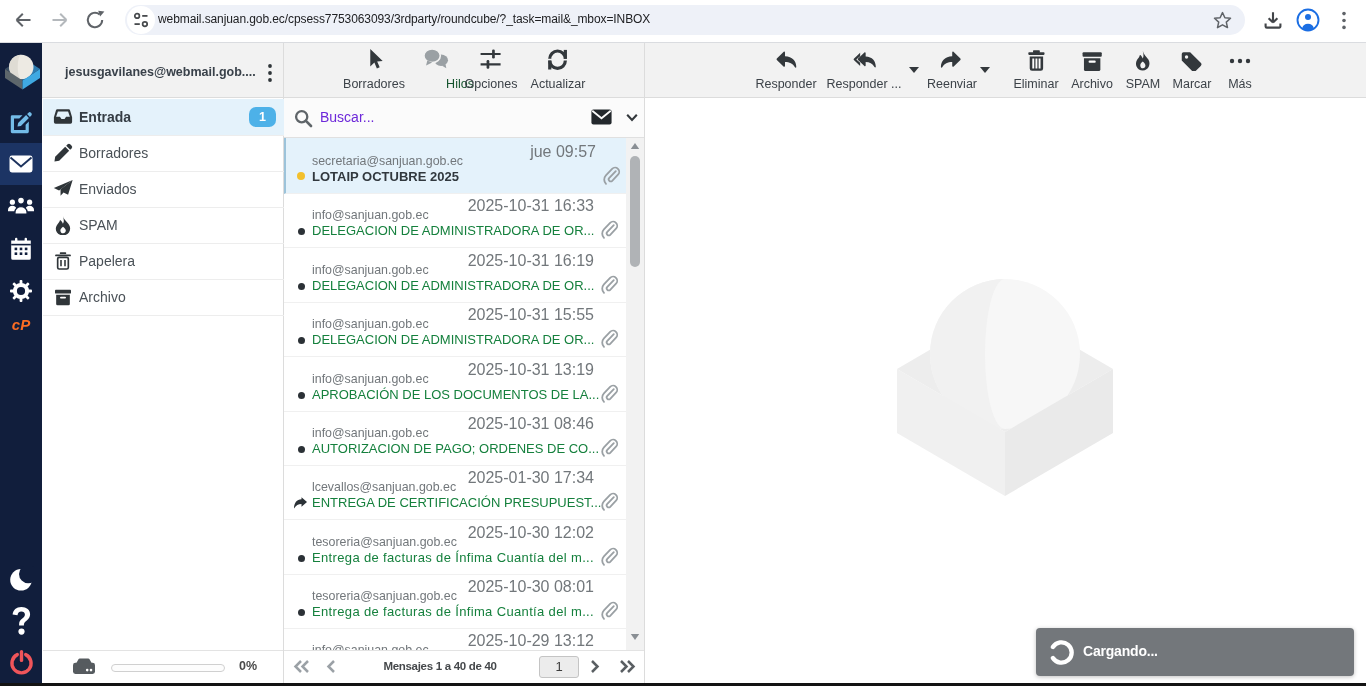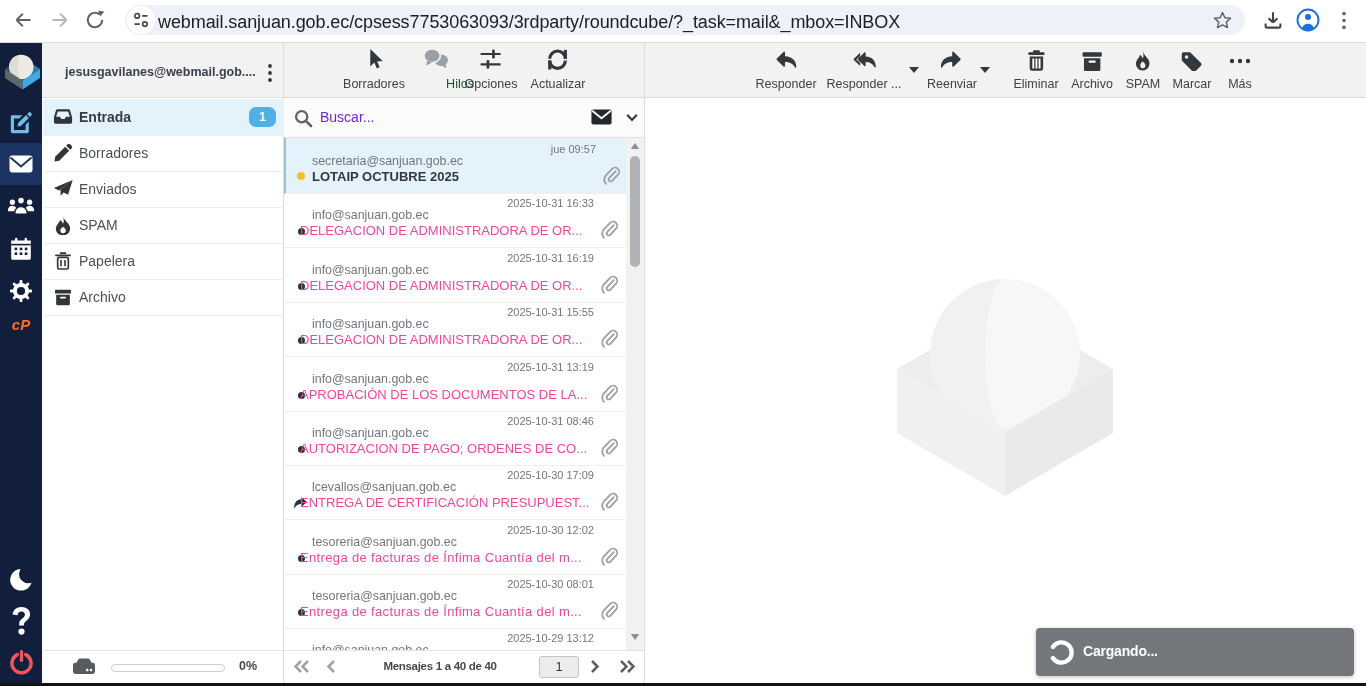"webmail.sanjuan.gob.ec/cpsess7753063093/" #urltext { font-size: 18px -> 12px }
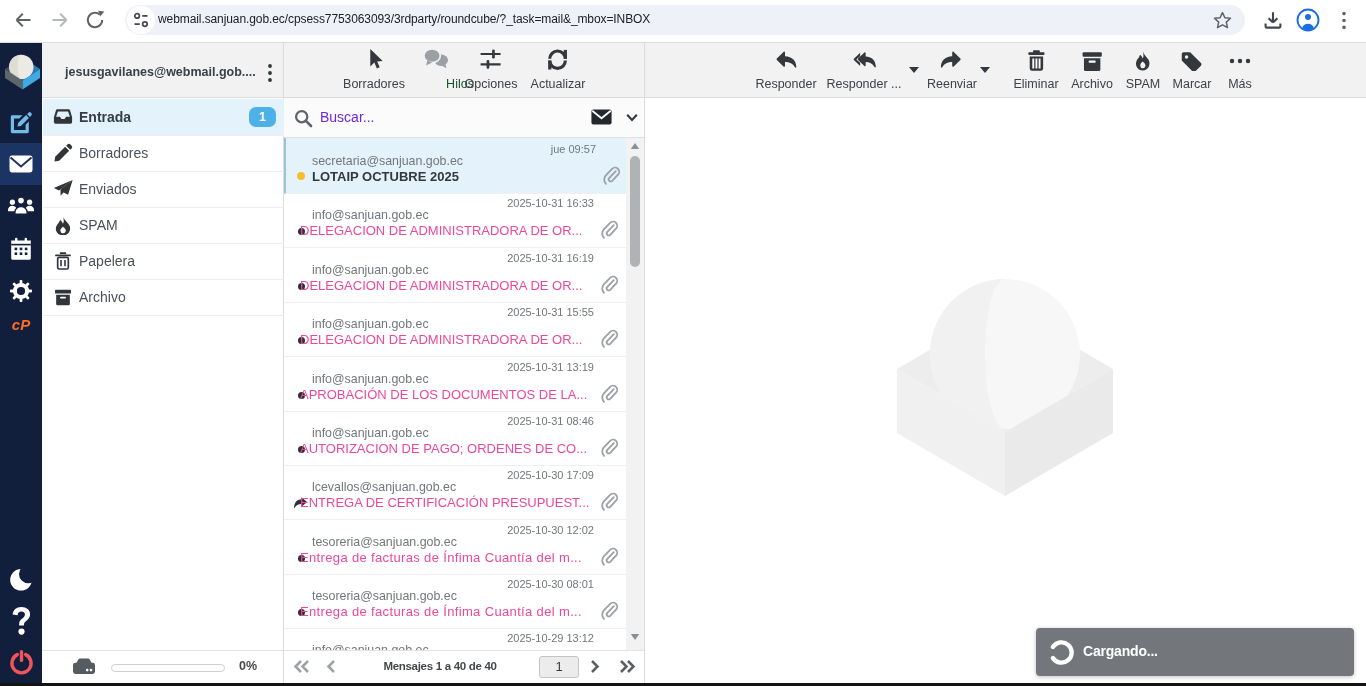"jue 09:57" .msg .date { font-size: 11px -> 16px }
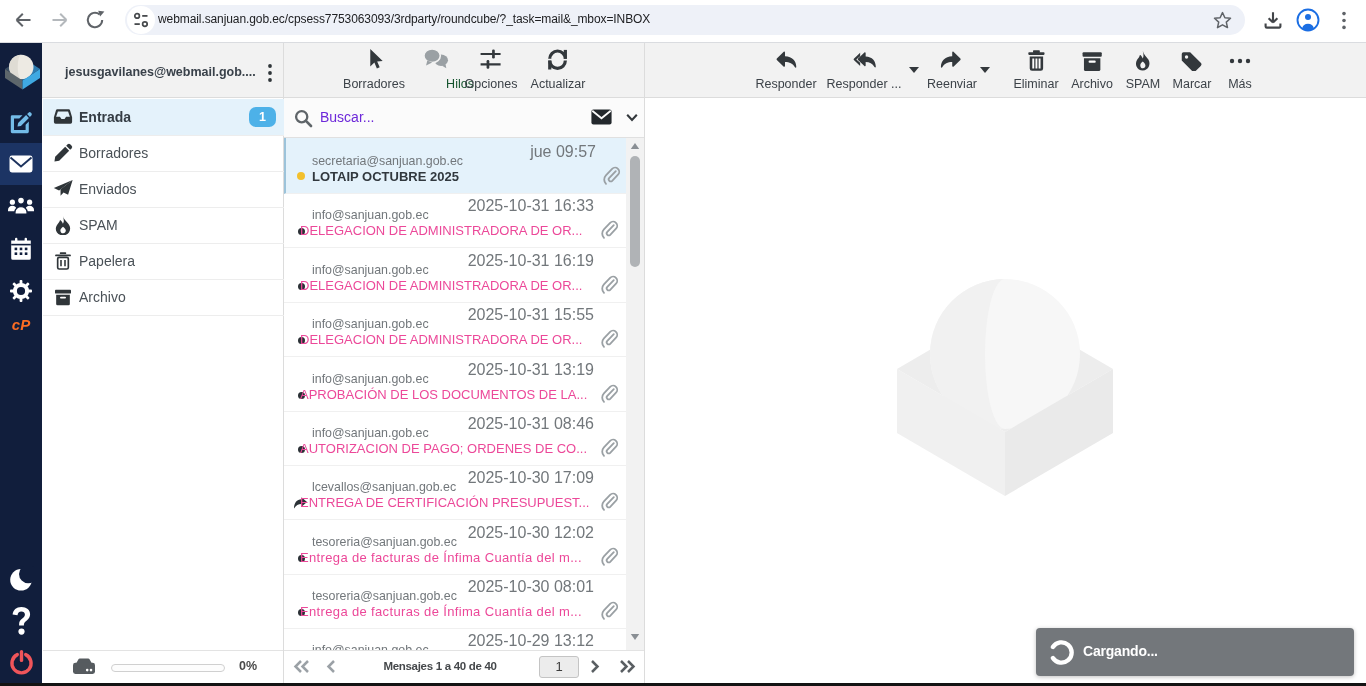"DELEGACION DE ADMINISTRADORA DE OR..." .msg .subj { color: #ec4899 -> #15803d; left: 16px -> 28px }
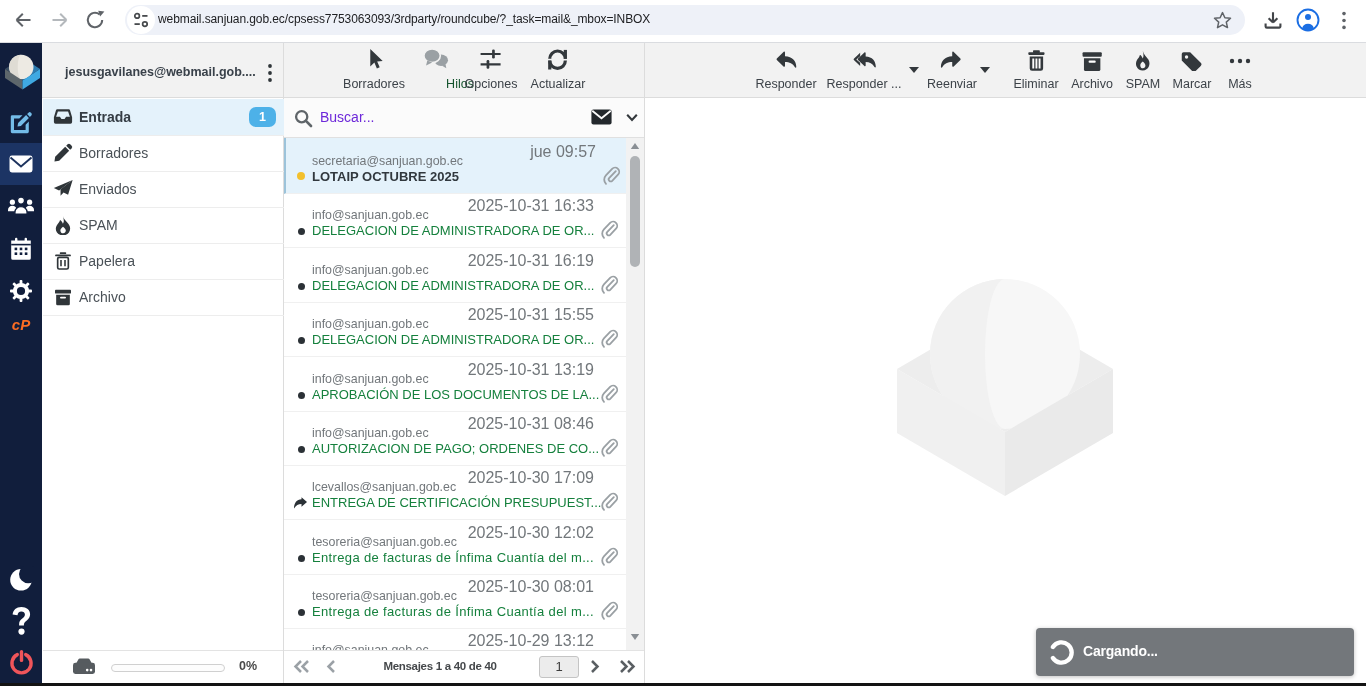"2025-10-30 17:09" span.date { text: 2025-10-30 17:09 -> 2025-01-30 17:34 }
